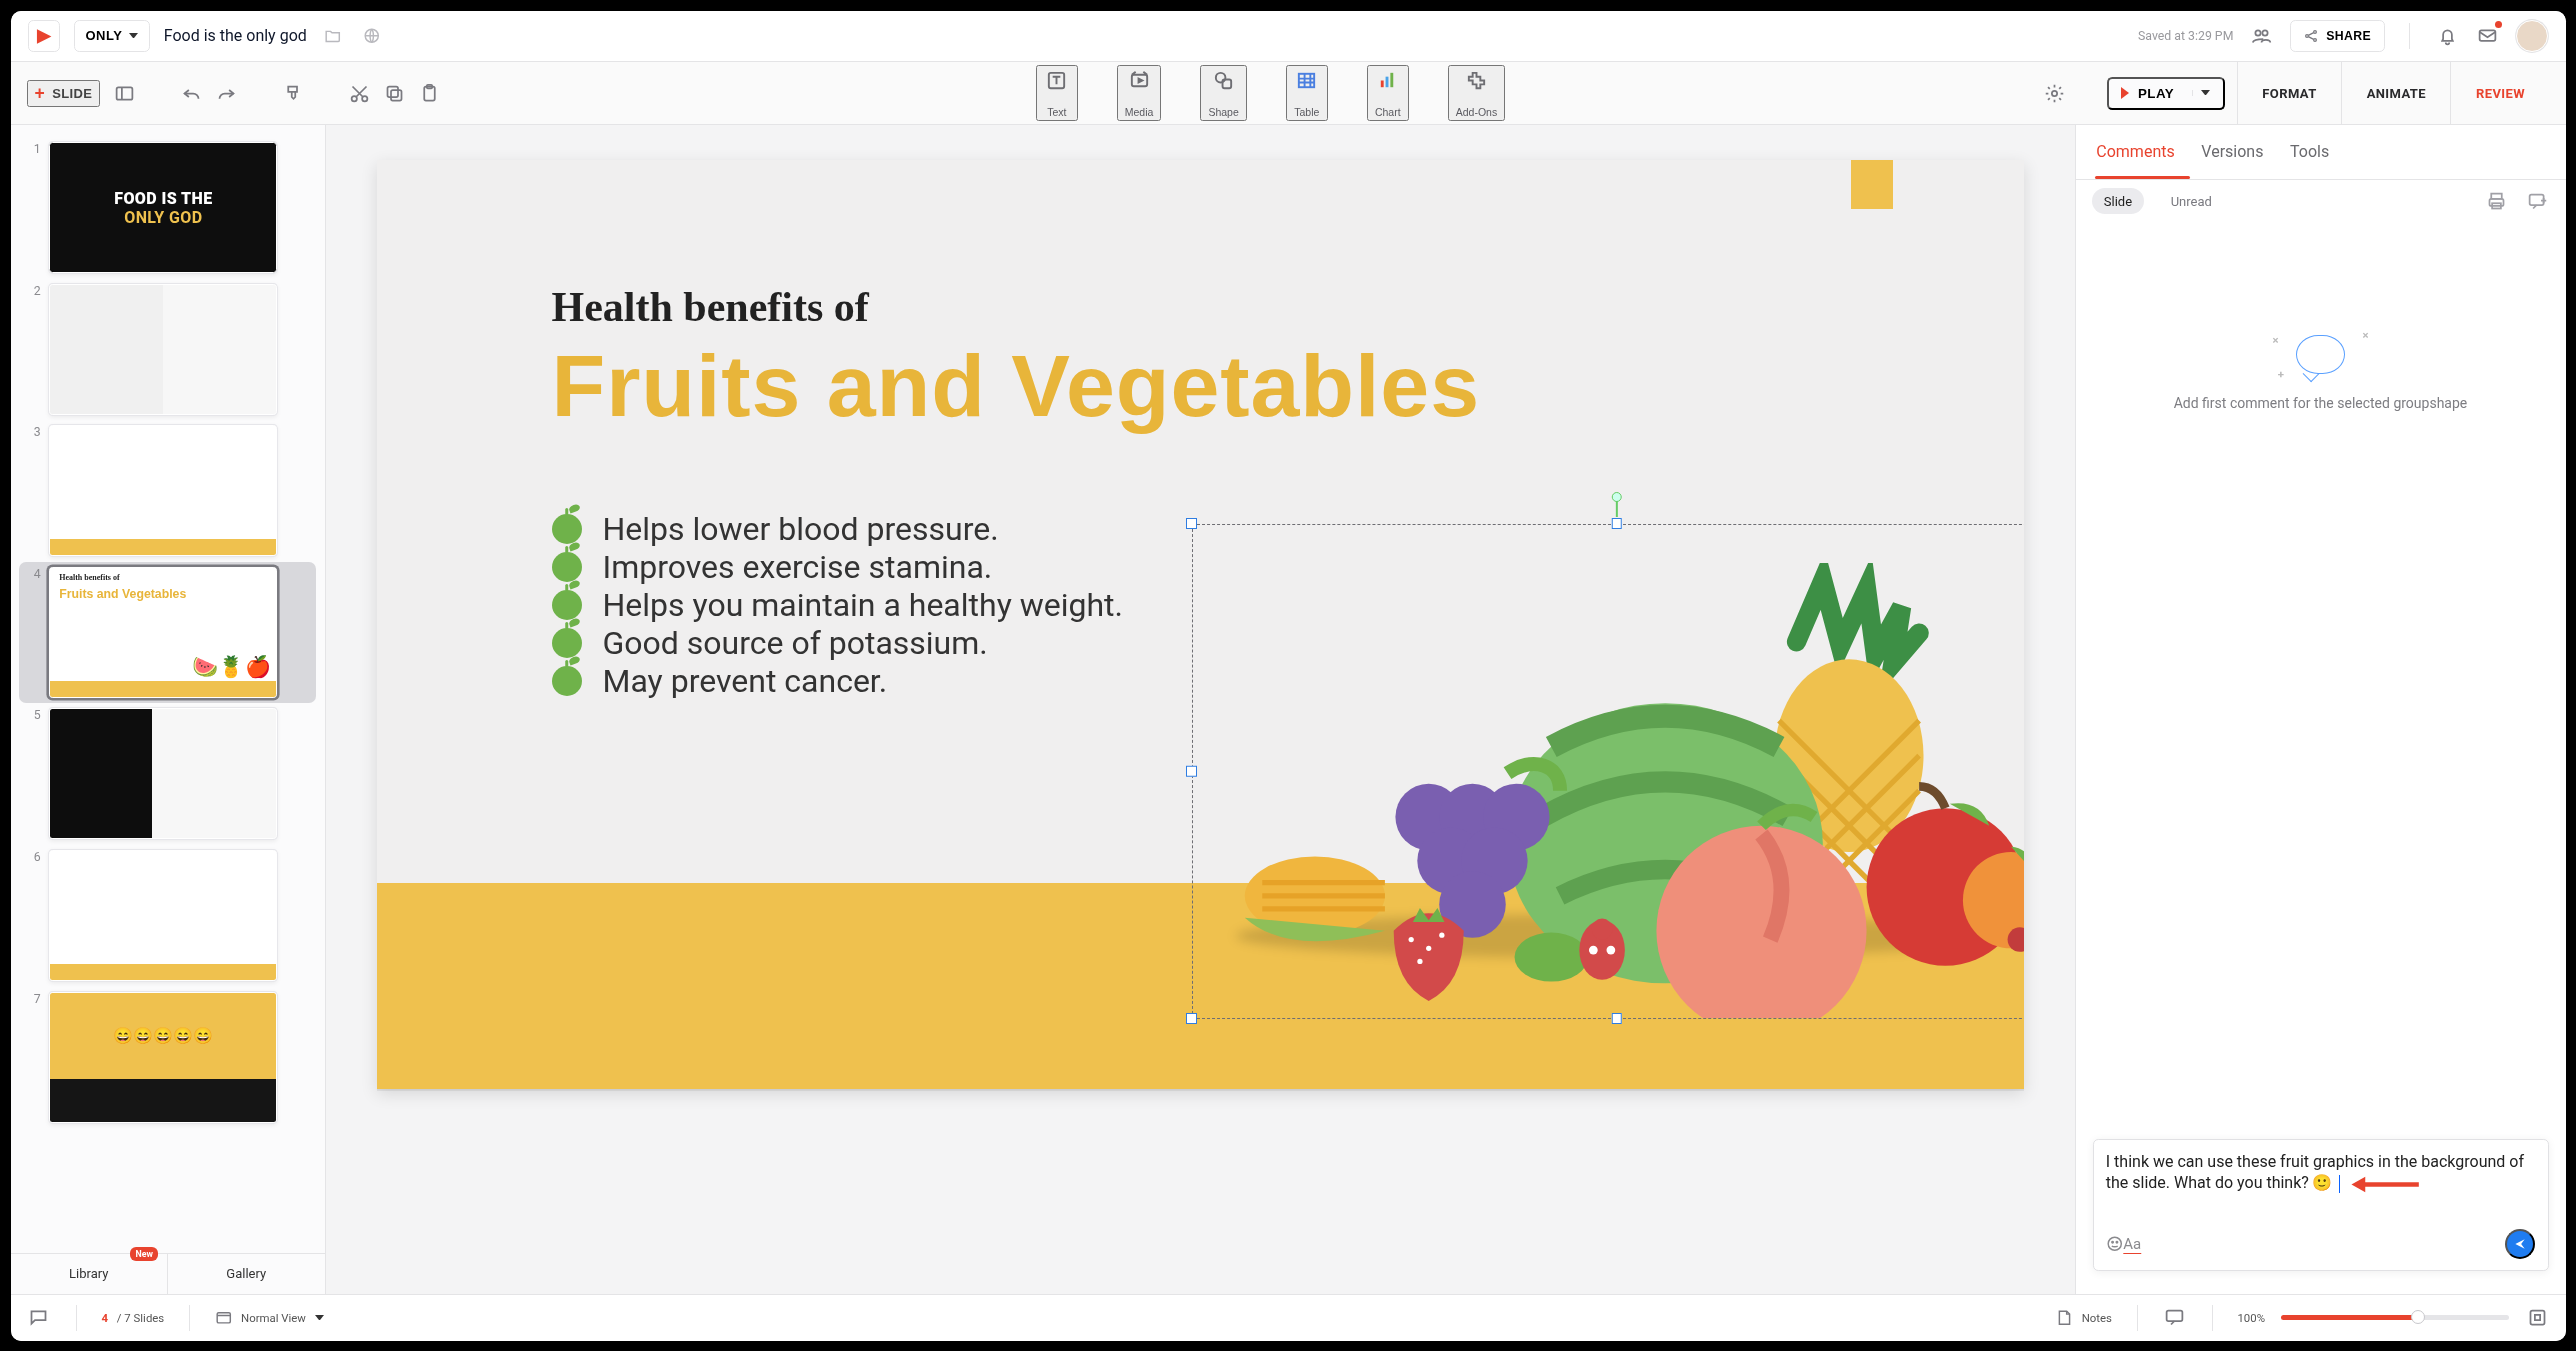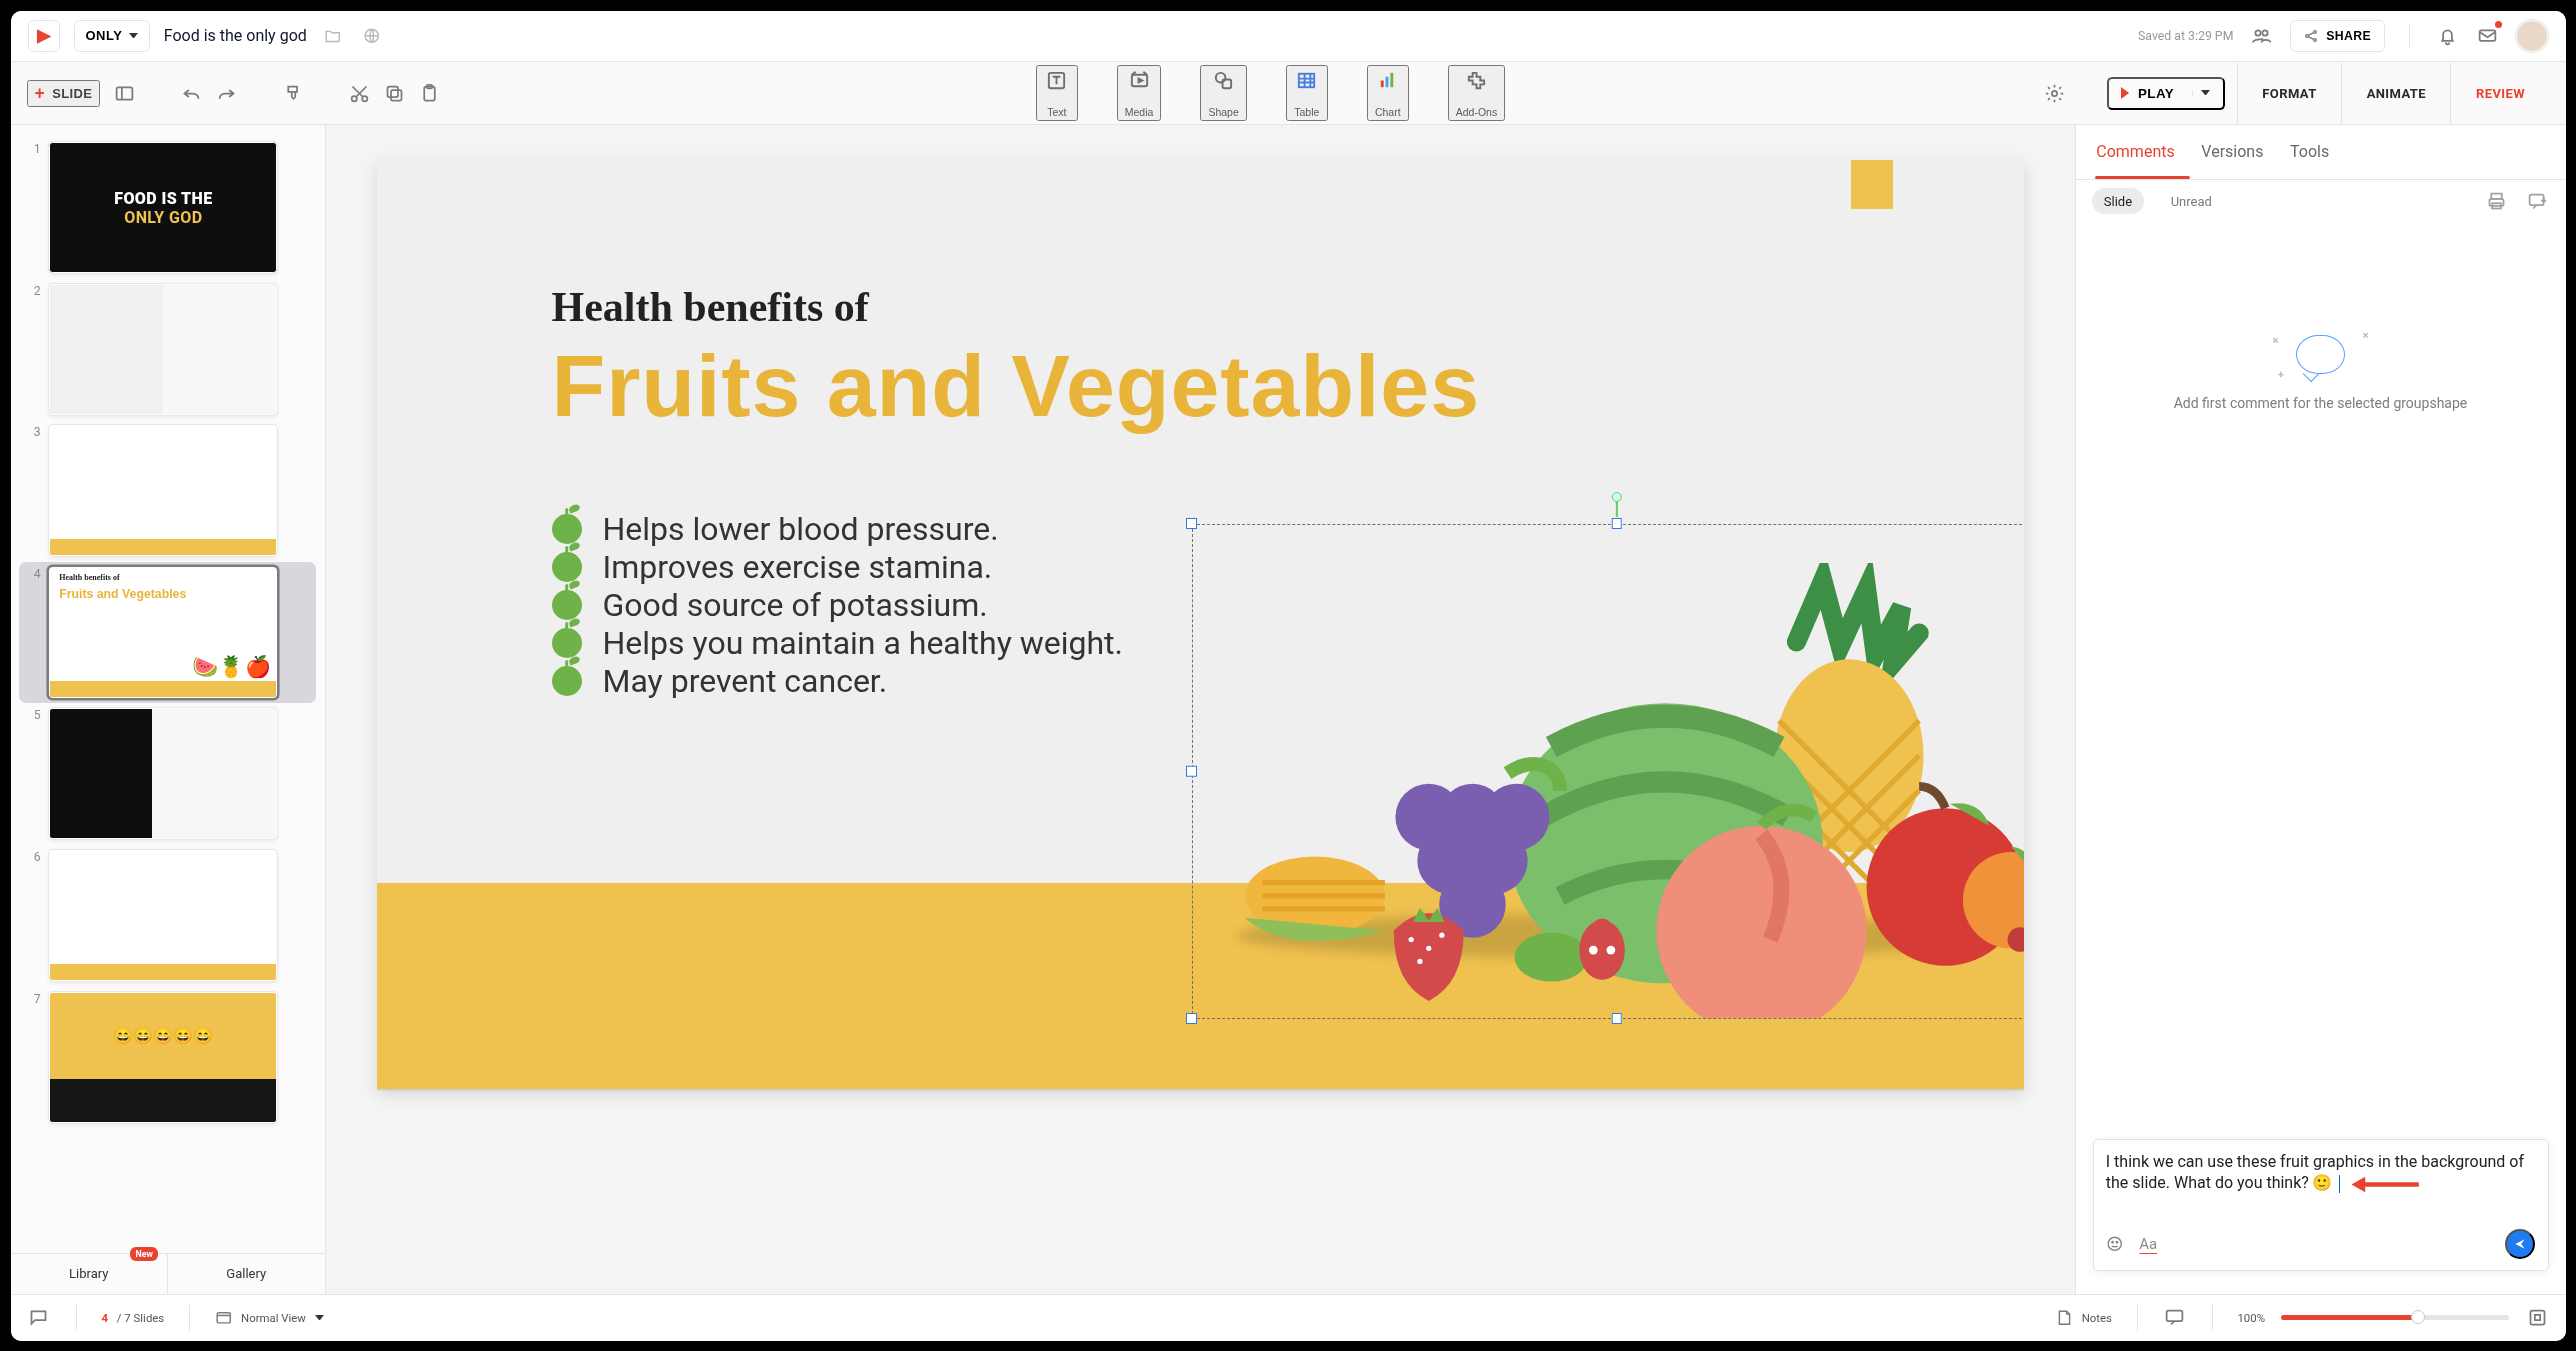"Good source of potassium." div.bullet { order: before "Helps you maintain a healthy" -> after "Helps you maintain a healthy" }
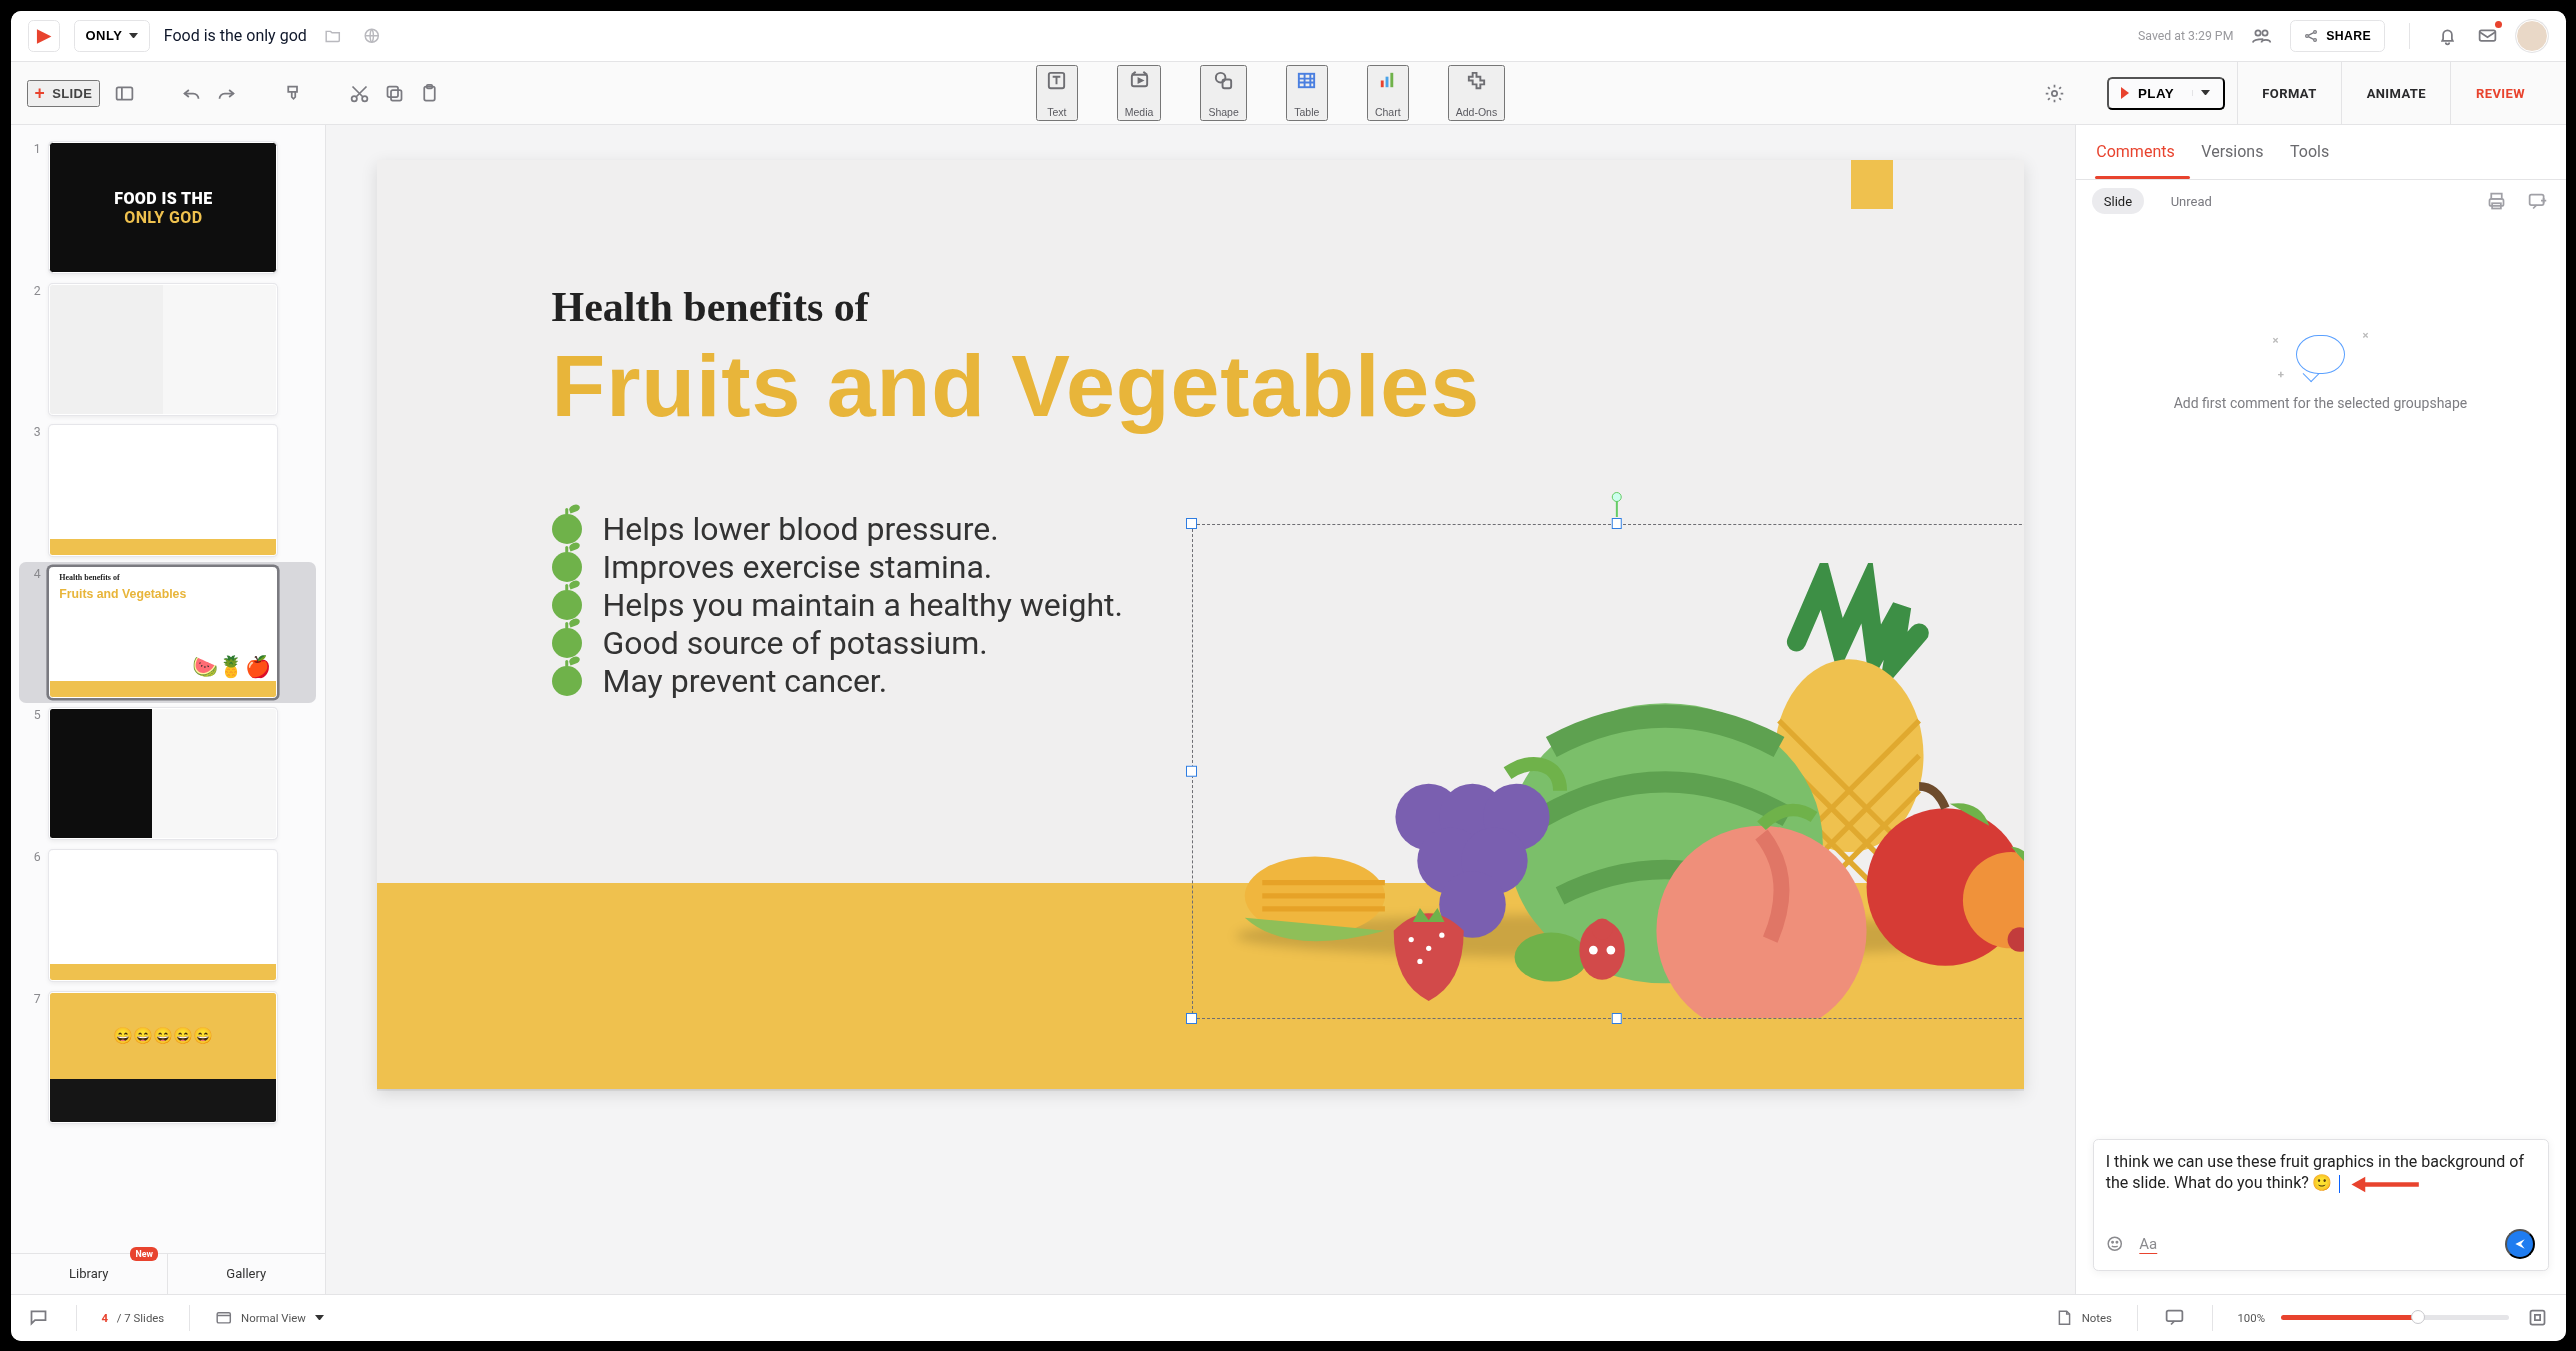"Aa" .composer .tools .left { gap: 16px -> none }
